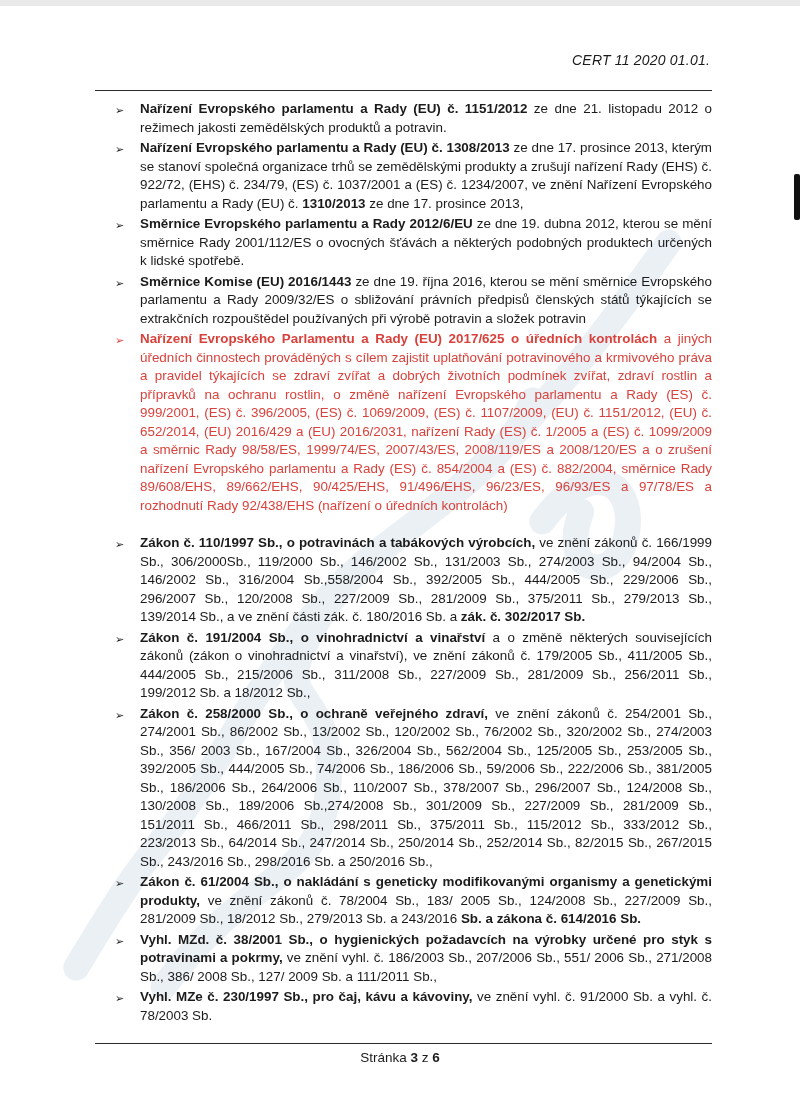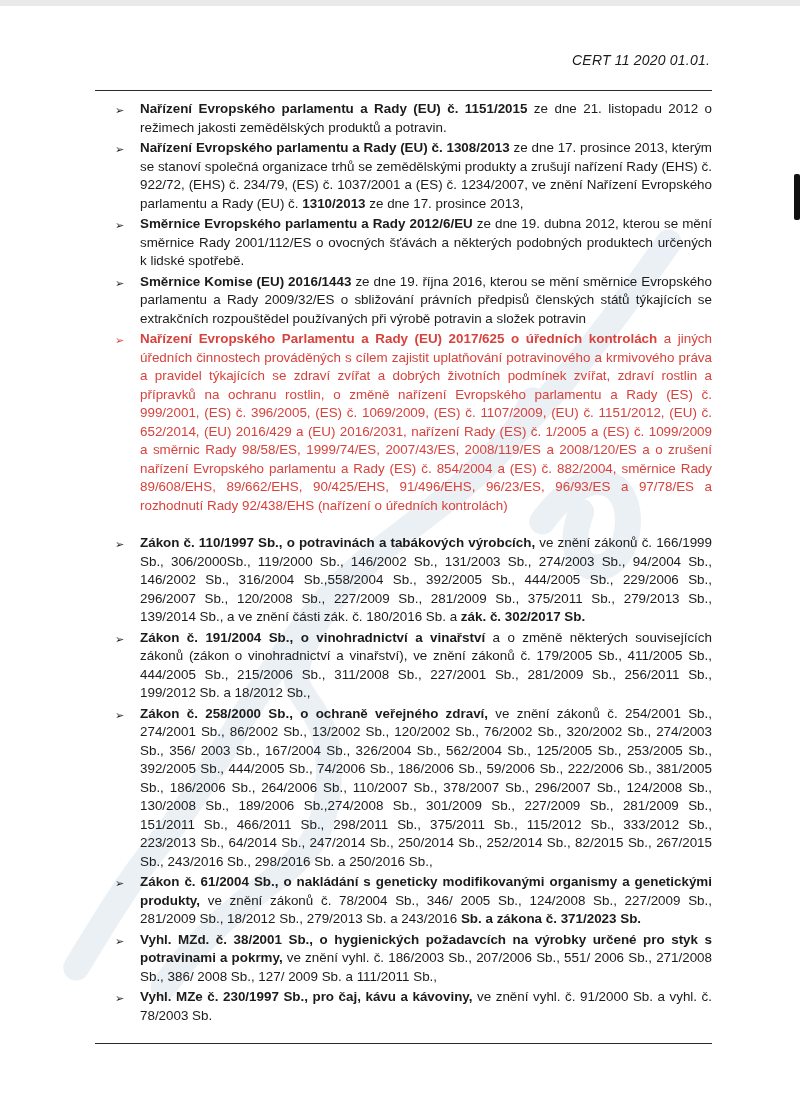"Nařízení Evropského parlamentu a Rady (EU) č. 1151/2015" span.bold { text: 1151/2015 -> 1151/2012 }
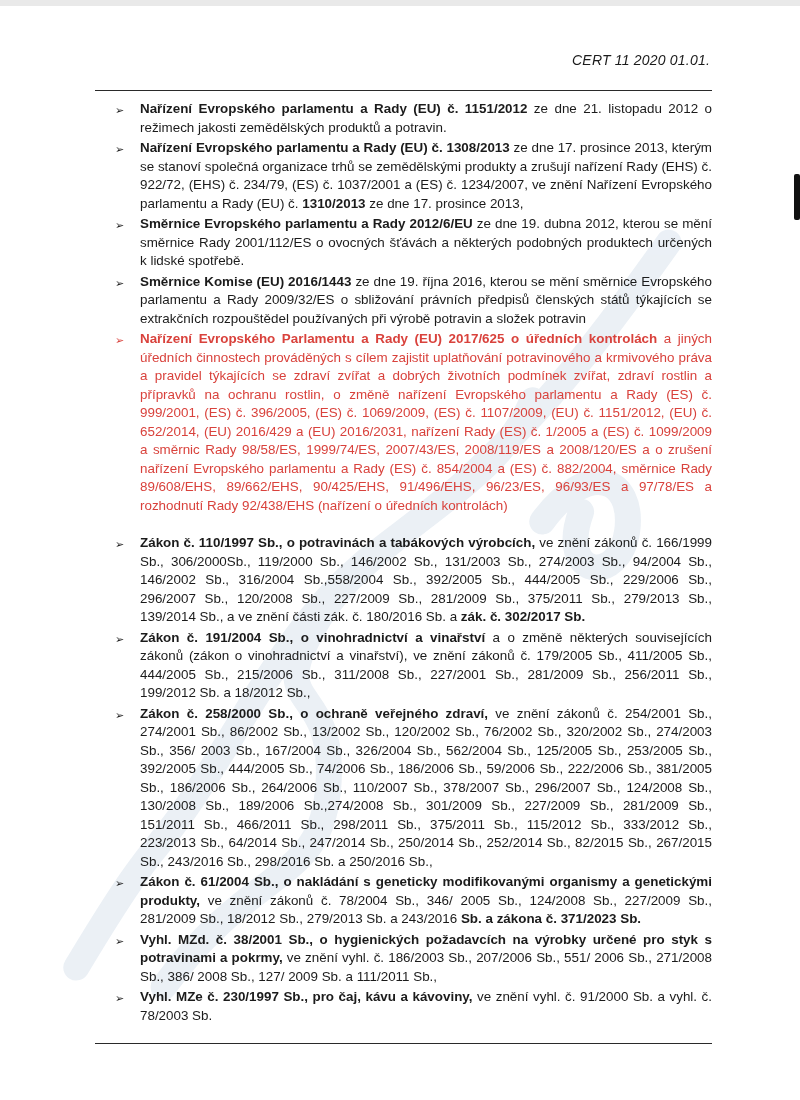"a o změně některých souvisejících" span { text: 227/2001 -> 227/2009 }
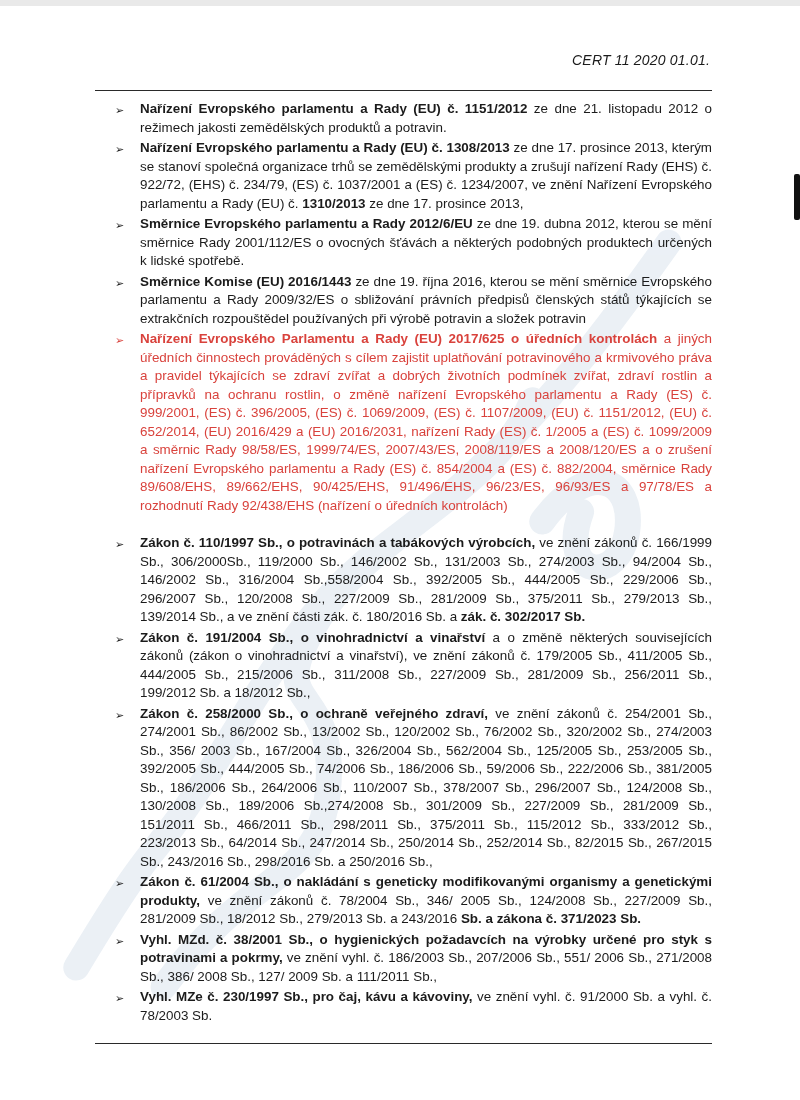"ve znění zákonů č. 78/2004" span { text: 346/ -> 183/ }
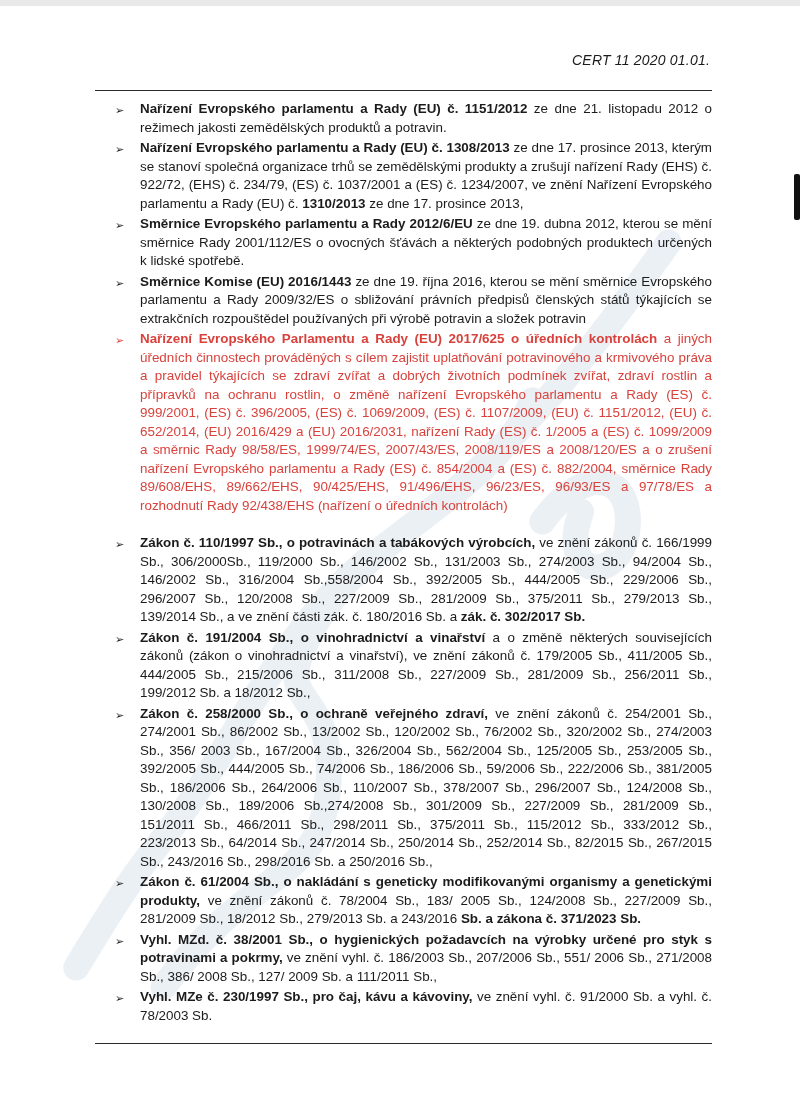"Sb. a zákona č. 371/2023" span.bold { text: 371/2023 -> 614/2016 }
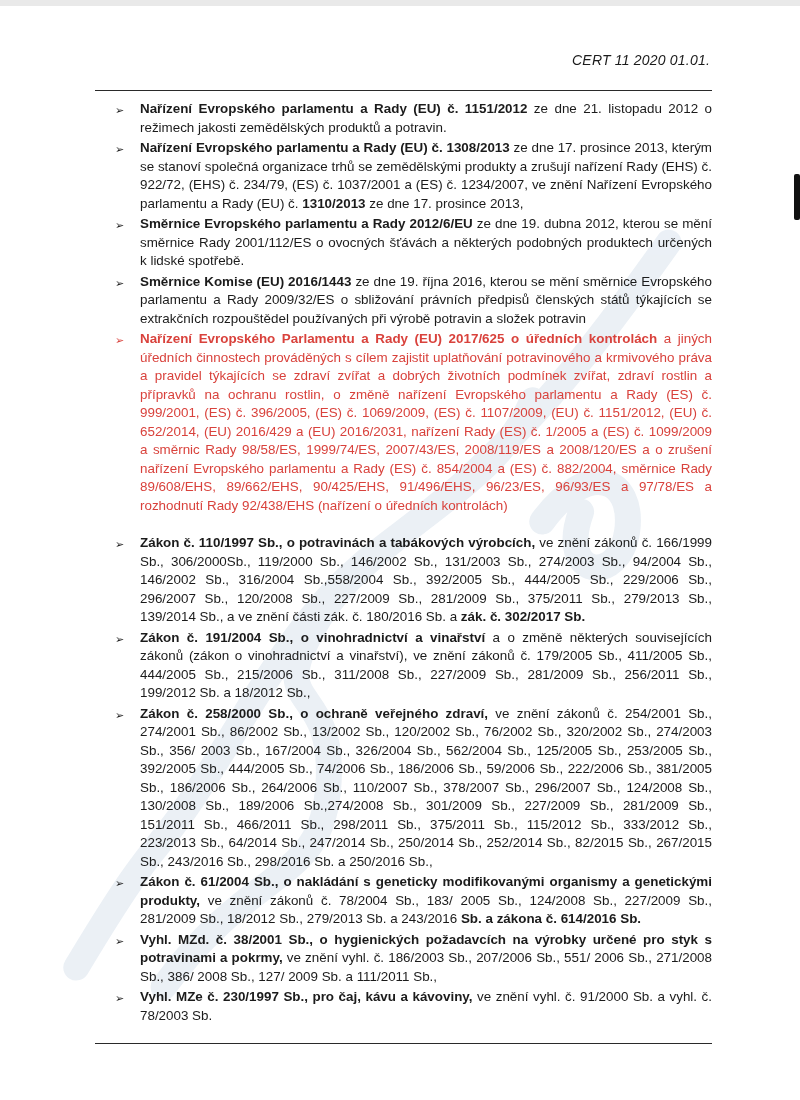"Stránka 3 z 6" div.footer-text { html: none -> <div> <span>Stránka</span> <span>3</span> <span>z</span> <span>6</span> </div> }
